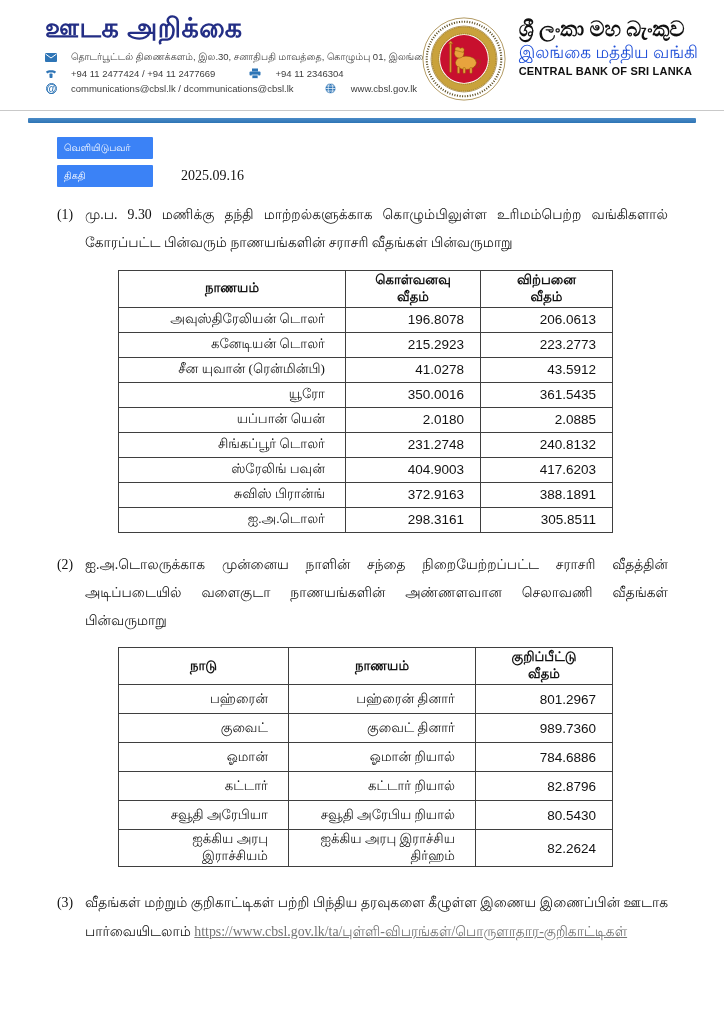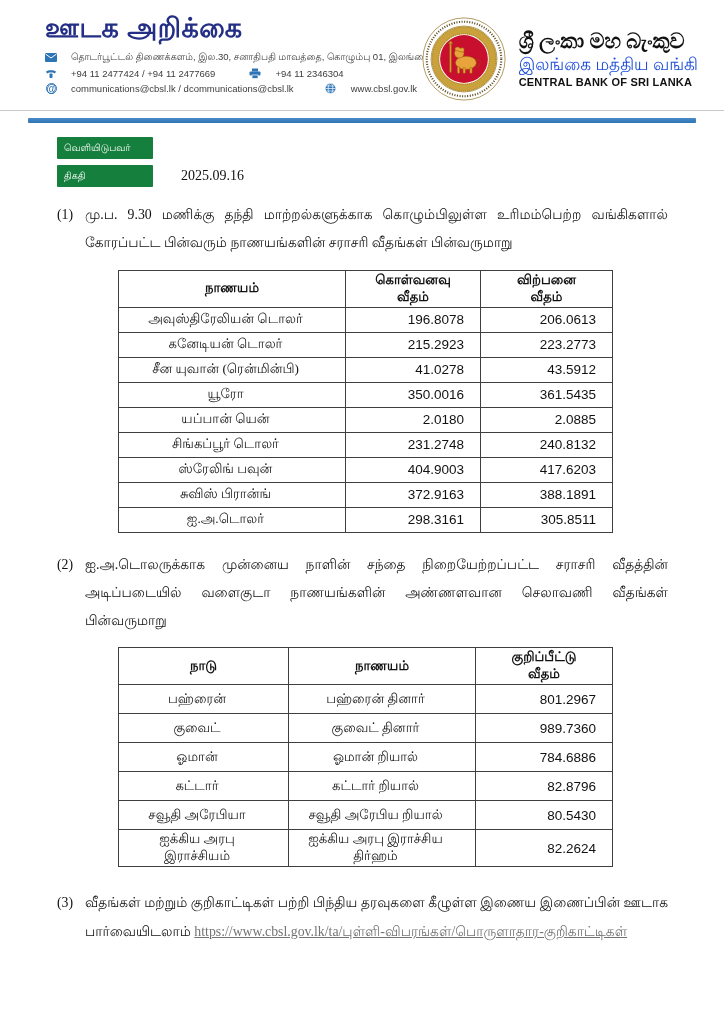"ශ්‍රී ලංකා මහ බැංකුව" .hdr-right { align-items: center -> none }
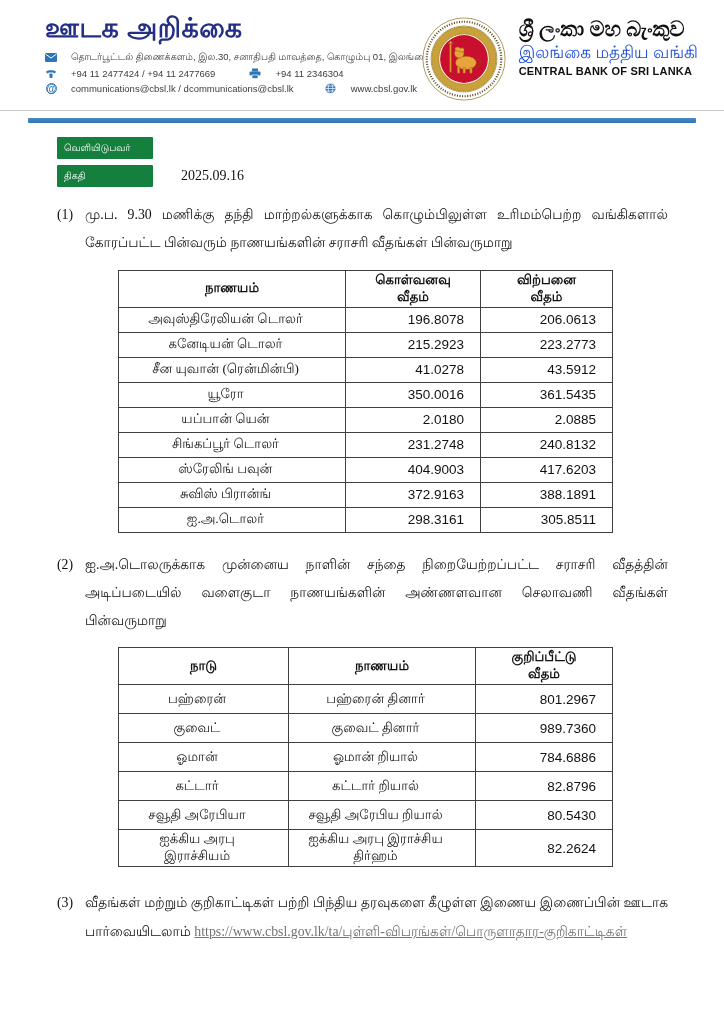"வெளியிடுபவர்" .meta-tag { background: #15803d -> #3b82f6 }
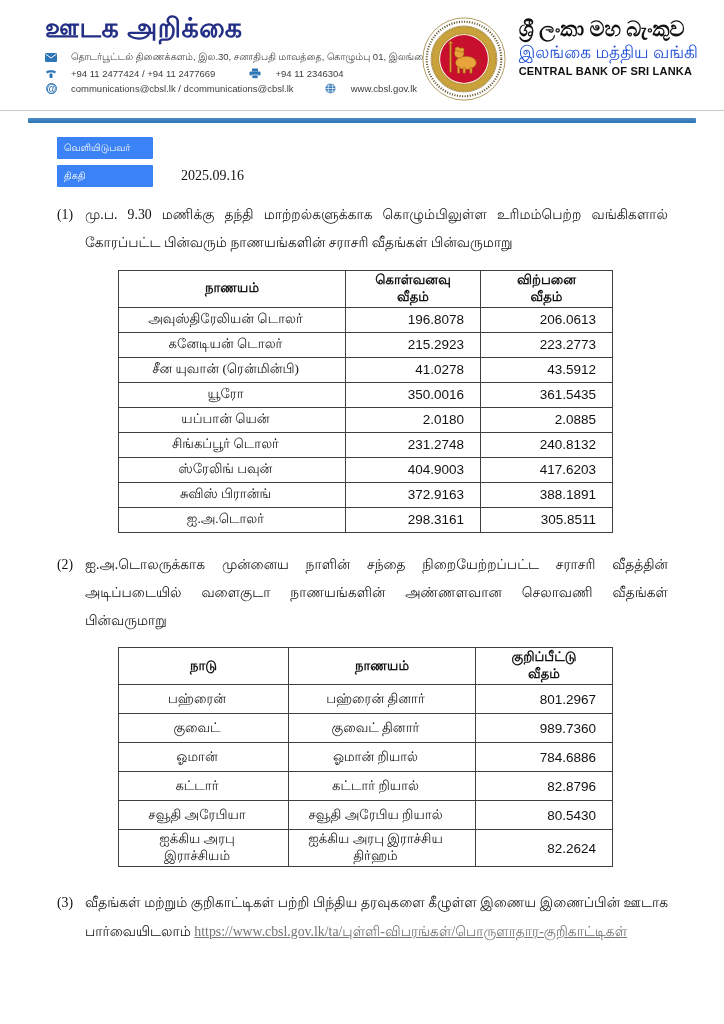"அவுஸ்திரேலியன் டொலர்" td.name { text-align: center -> right }
